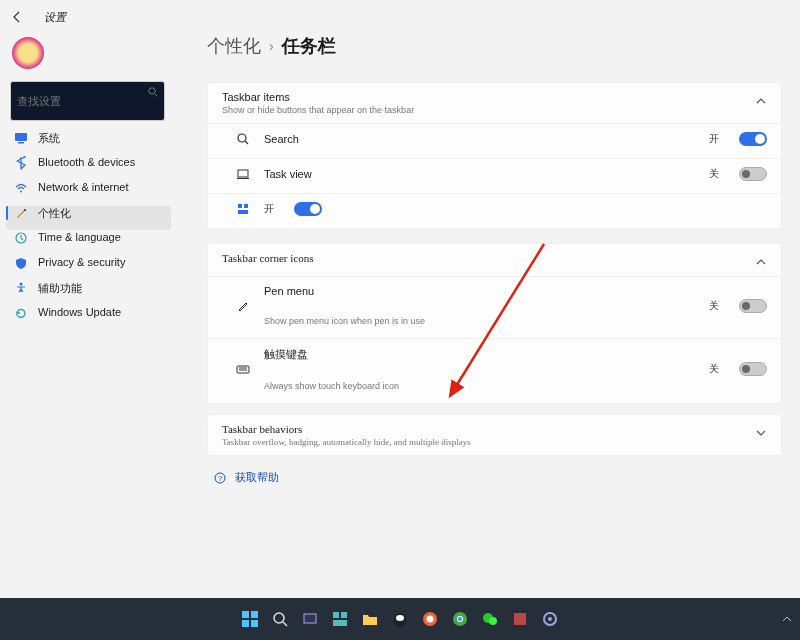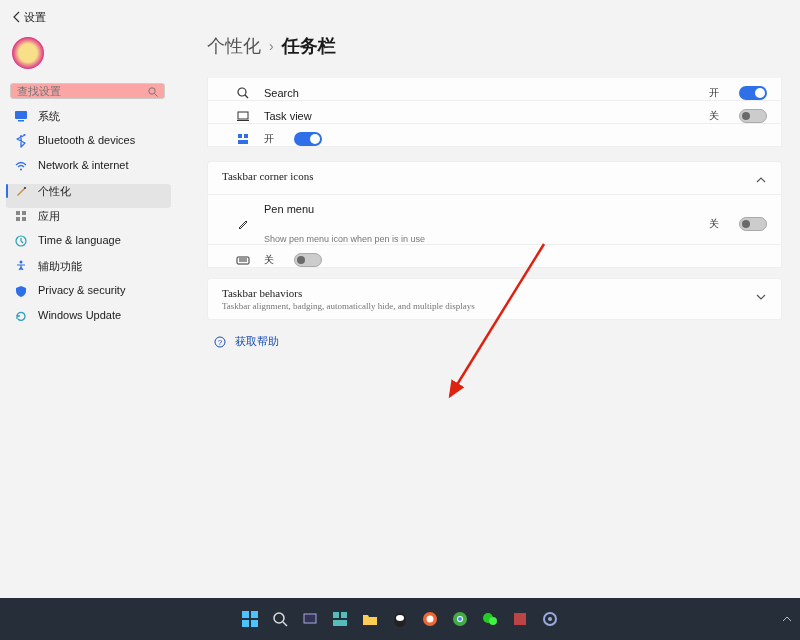"设置" .header-row { font-style: none -> italic; gap: 0 -> 20px }
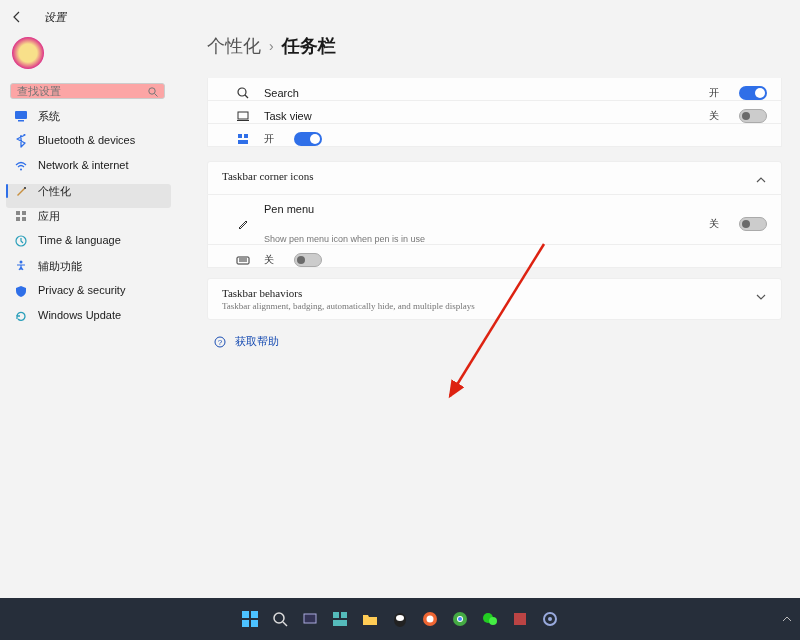"查找设置" .search-input { background: #fca5a5 -> #0f172a; height: 16px -> 40px }
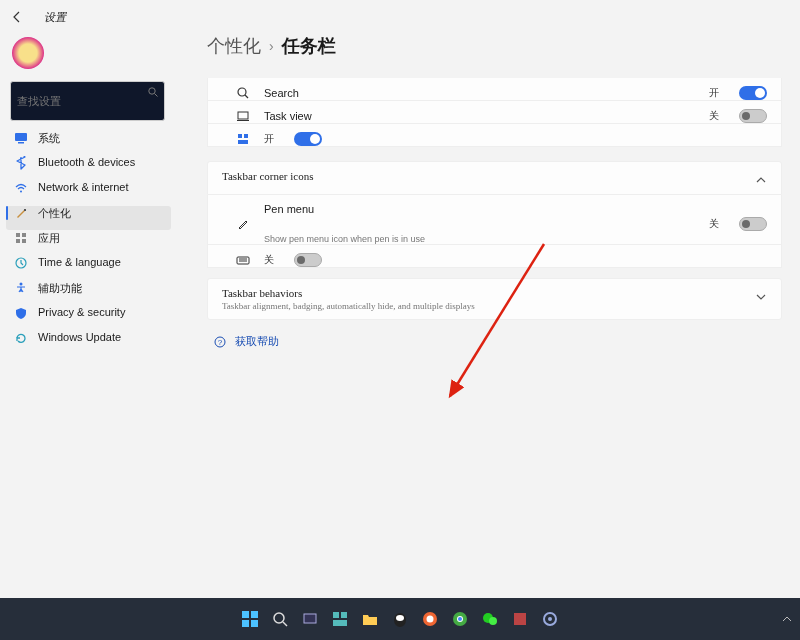"Taskbar items" div.section-head { html: none -> <div> <div> <div>Taskbar items</div> <div>Show or hide buttons that appear on the taskbar</div> </div> <div> <svg> <path></path> </svg> </div> </div> }
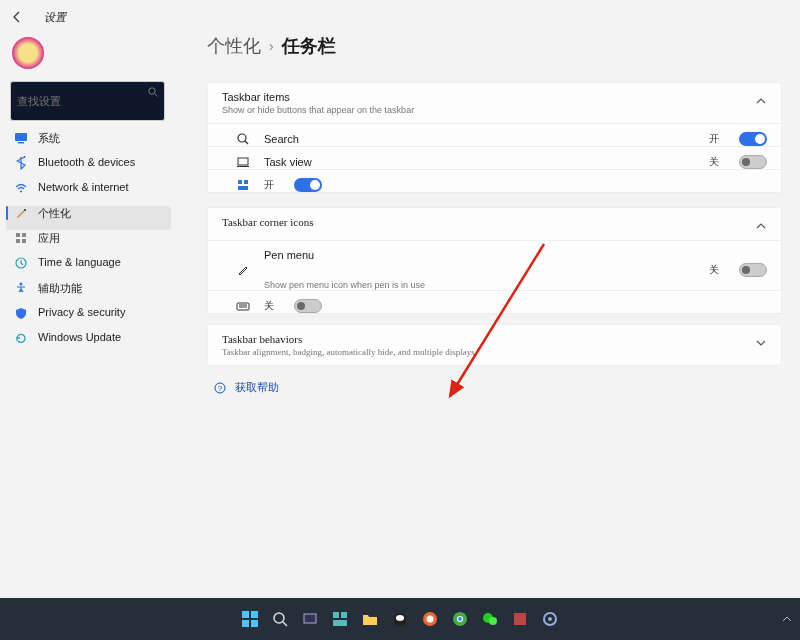"Search" .row { padding: 8px 14px 0 28px -> 8px 14px 12px 28px }
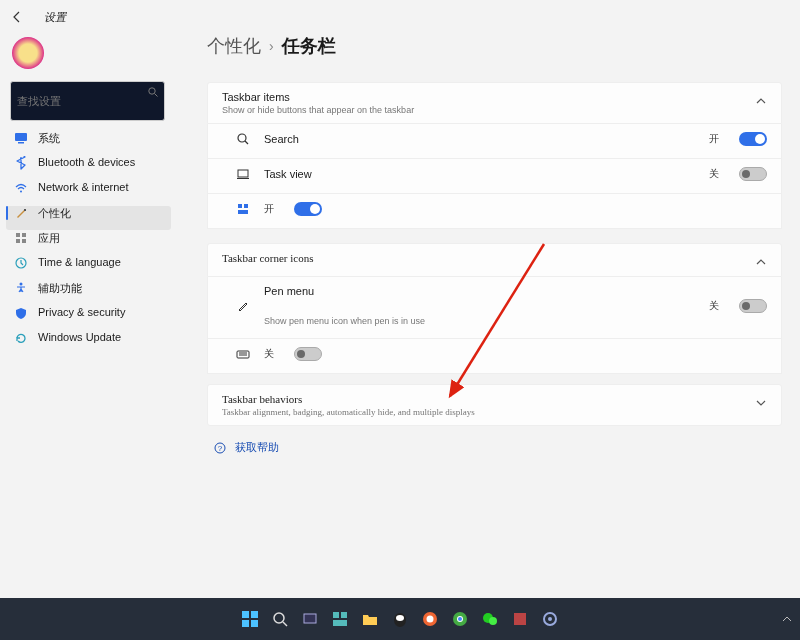"应用" div.nav-item { html: <div> <span> <svg> <rect></rect> <rect></rect> <rect></rect> <rect></rect> </svg> </span> <span>应用</span> </div> -> none }
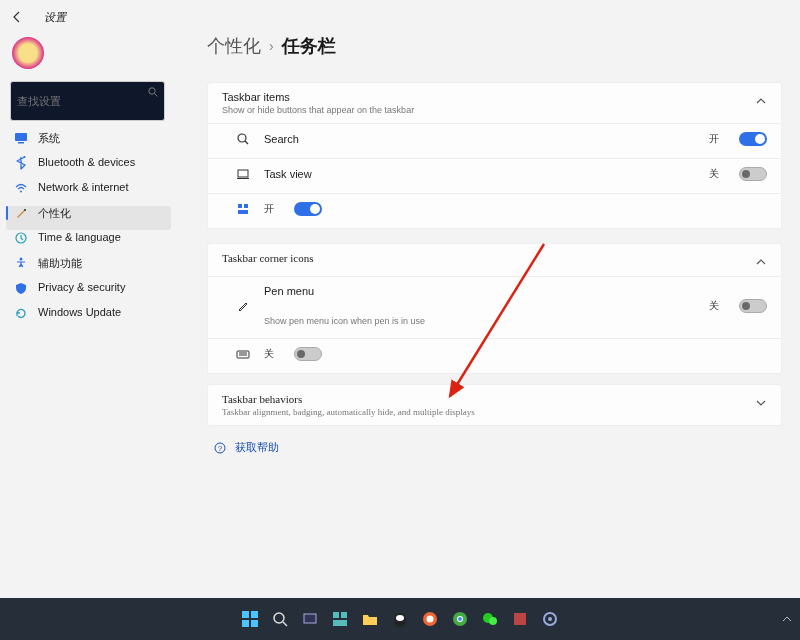"辅助功能" div.nav-item { order: before "Privacy & security" -> after "Privacy & security" }
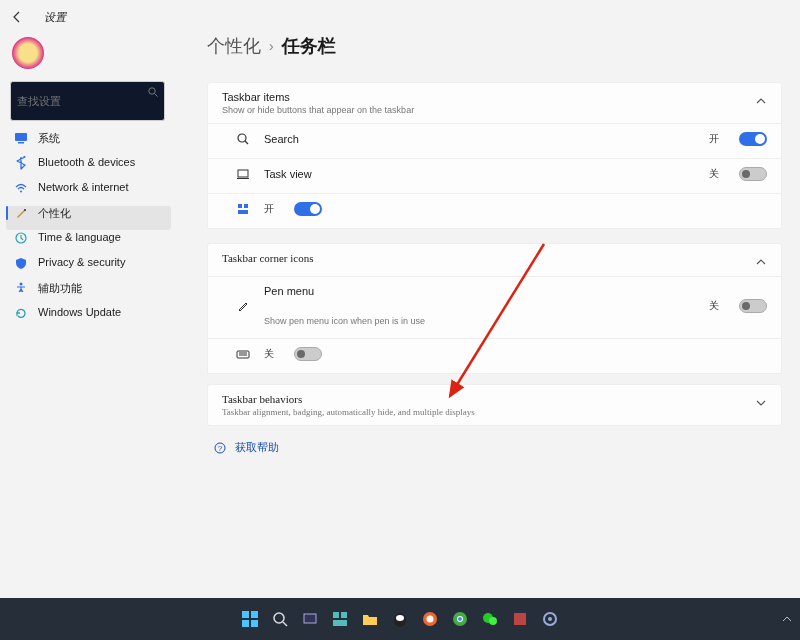"触摸键盘" div.row-text { html: none -> <div> <div>触摸键盘</div> <div>Always show touch keyboard icon</div> </div> }
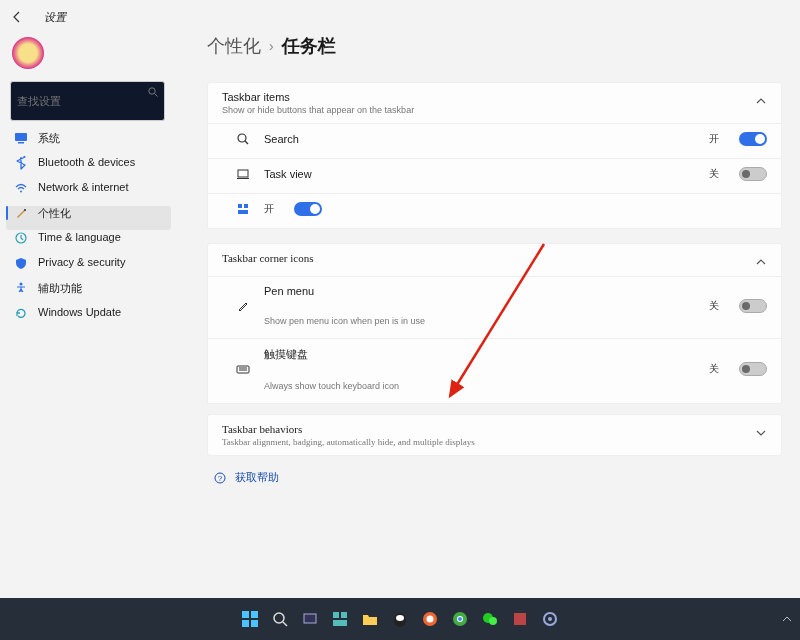"Taskbar alignment, badging," div.sub { text: alignment -> overflow }
